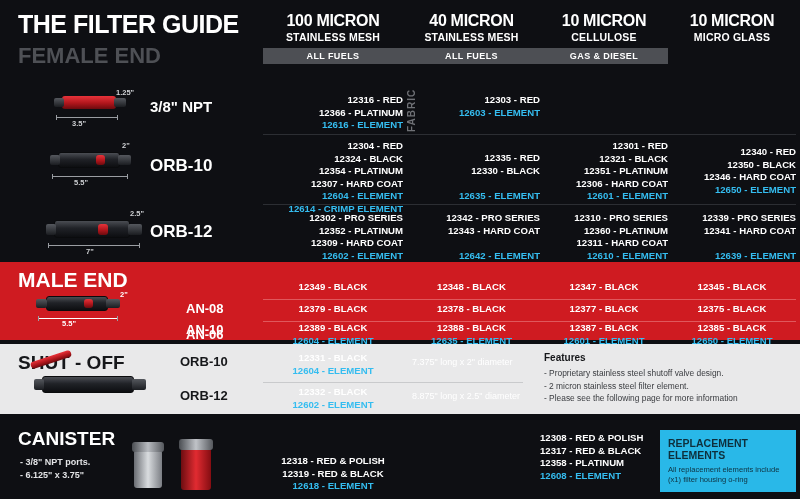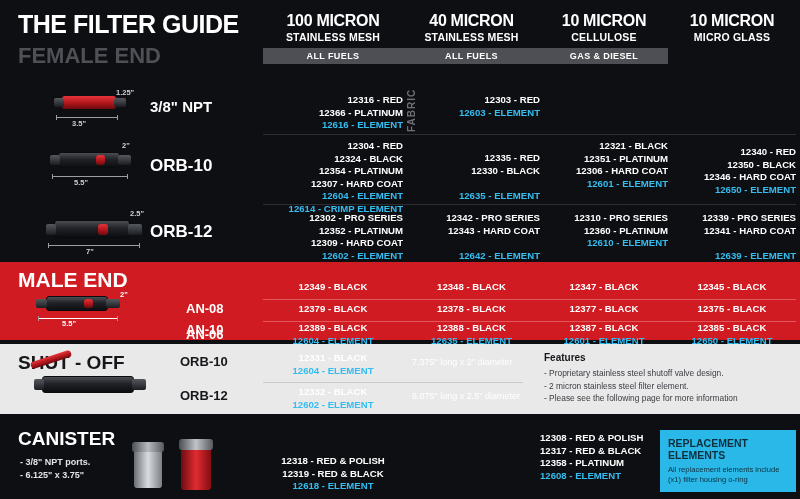"12301 - RED" div { html: none -> <div>12301 - RED</div> }
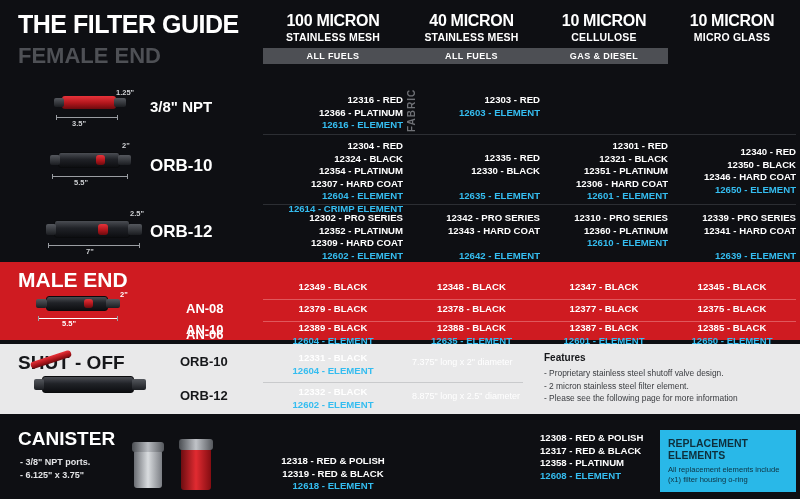"12311 - HARD COAT" div { html: none -> <div>12311 - HARD COAT</div> }
